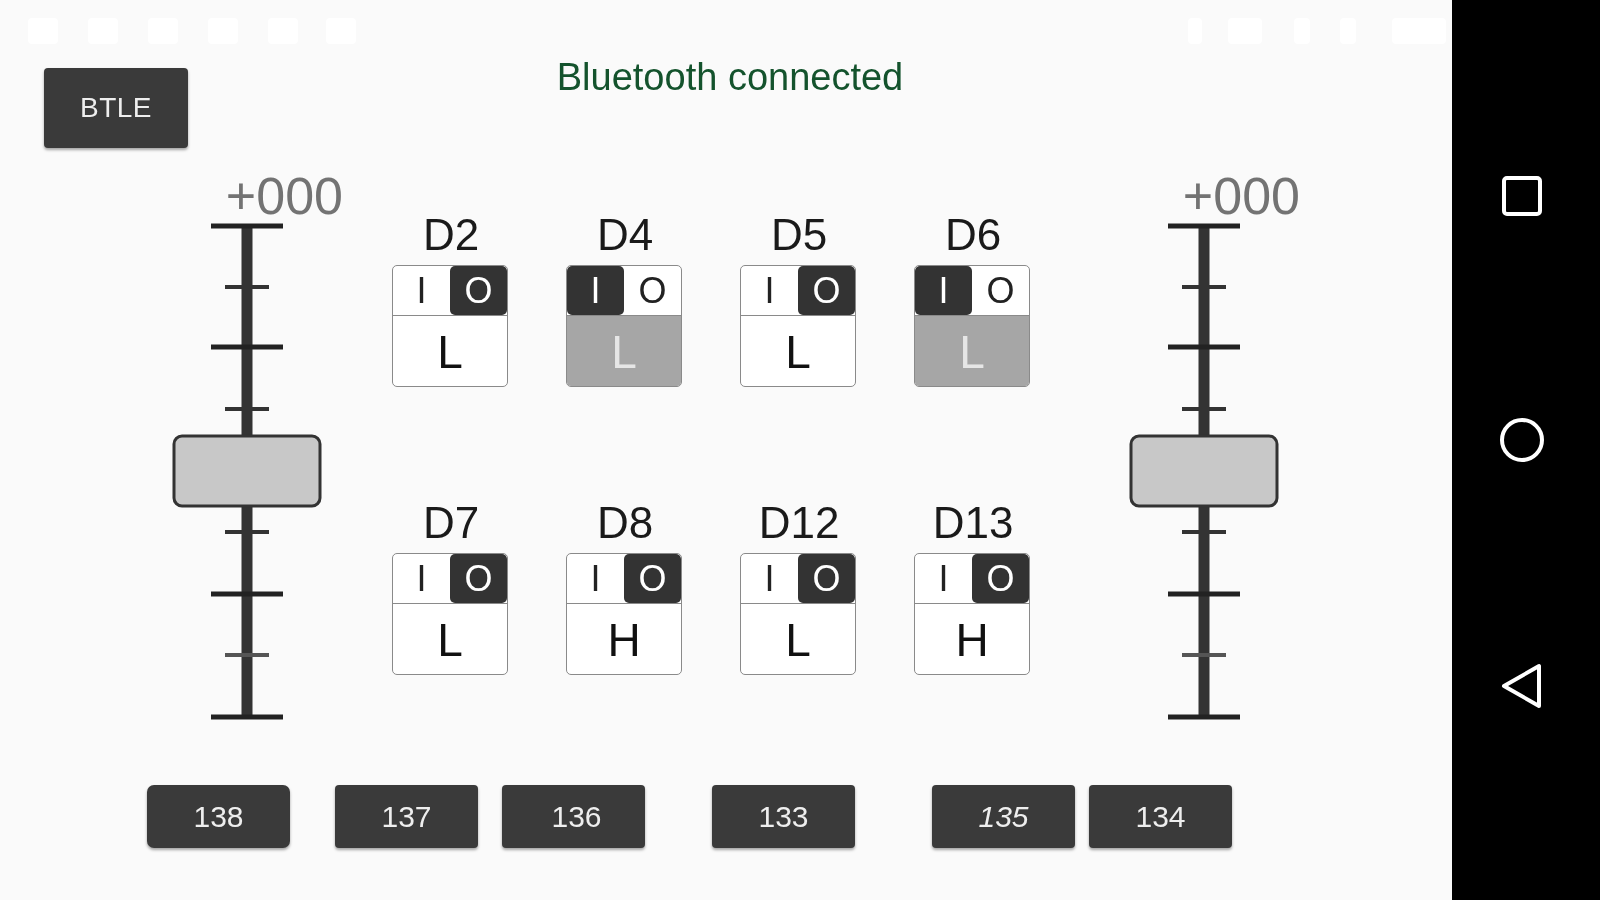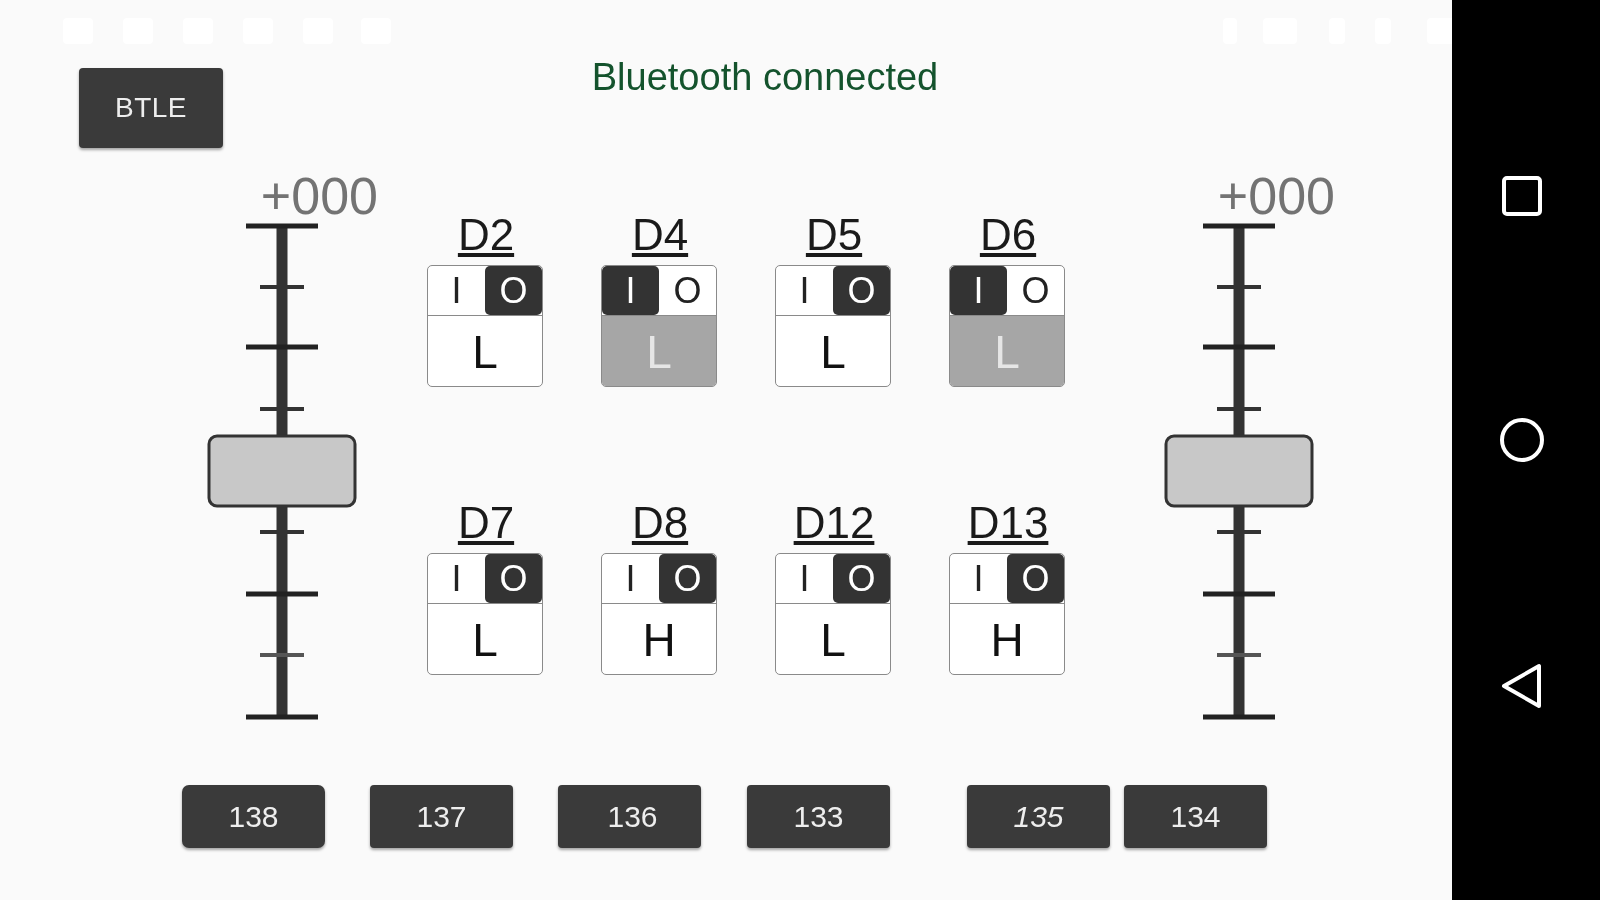"BTLE" .app { margin-left: 35px -> none }
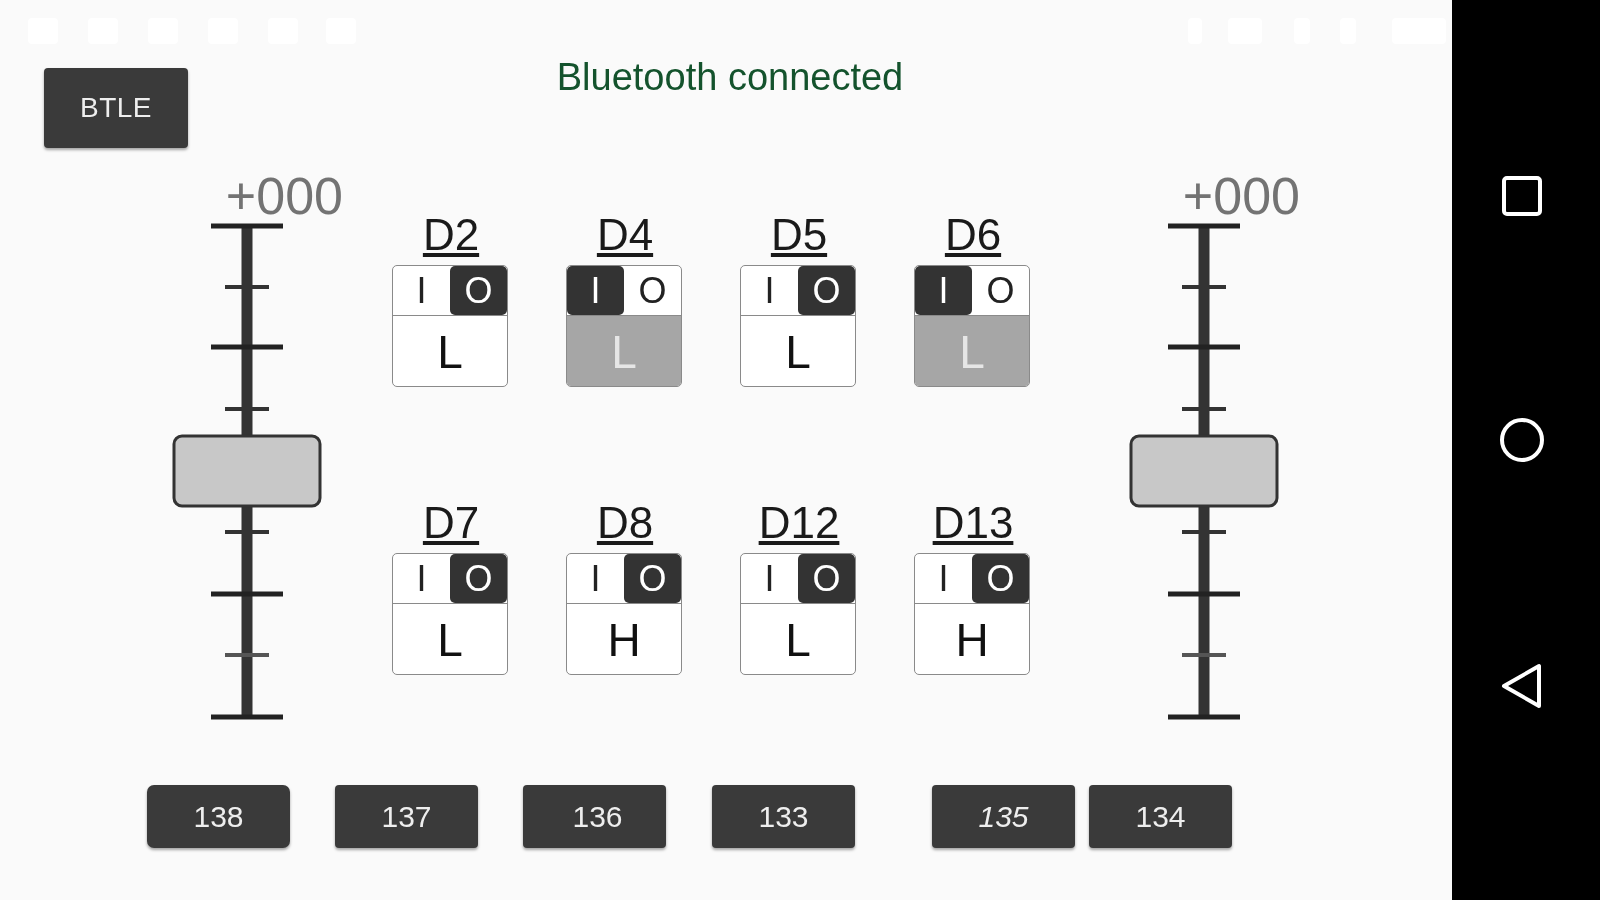"D2" .pin .pin-label { text-decoration: underline -> none }
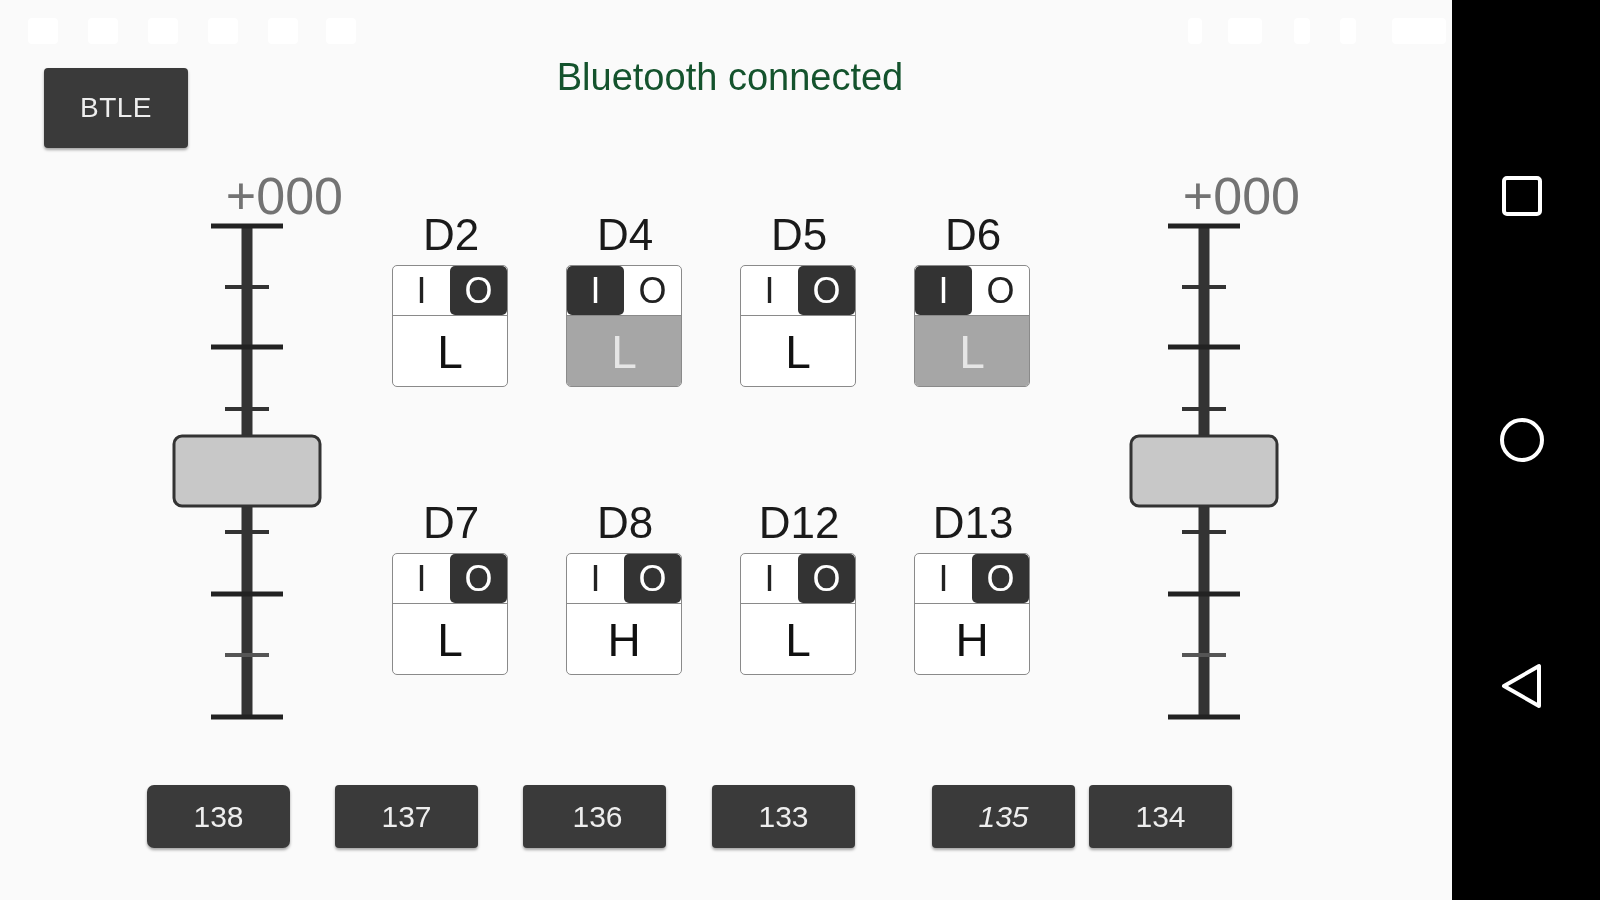"136" button.pwm-btn { left: 523px -> 502px }
